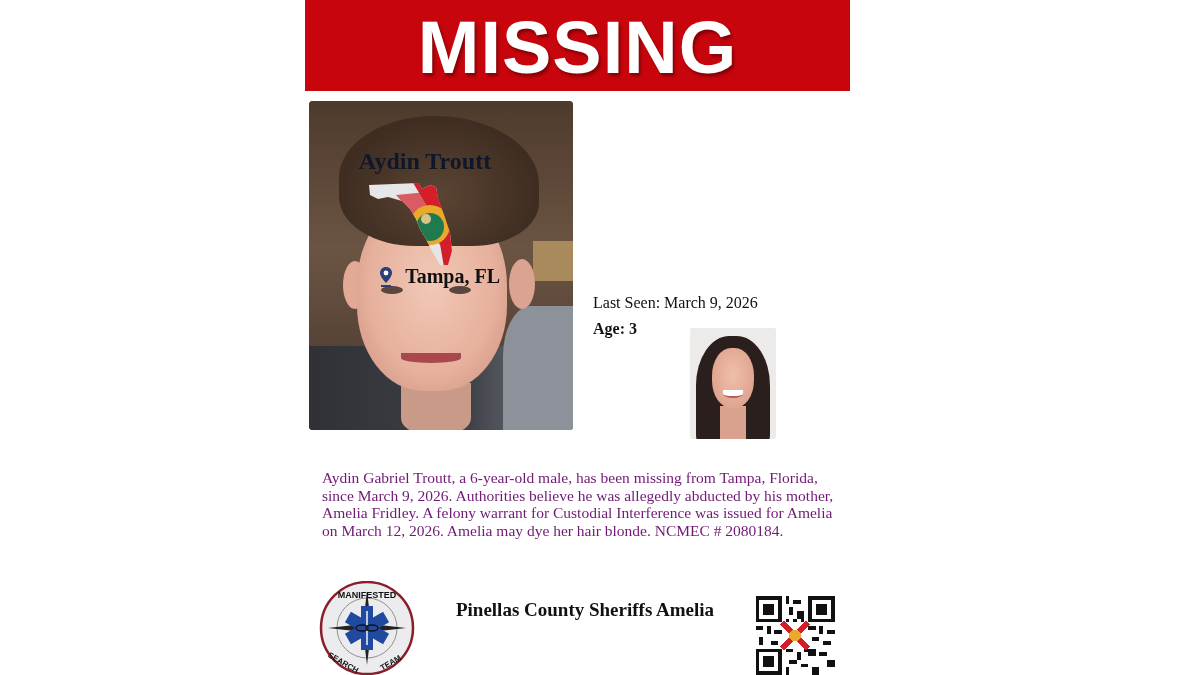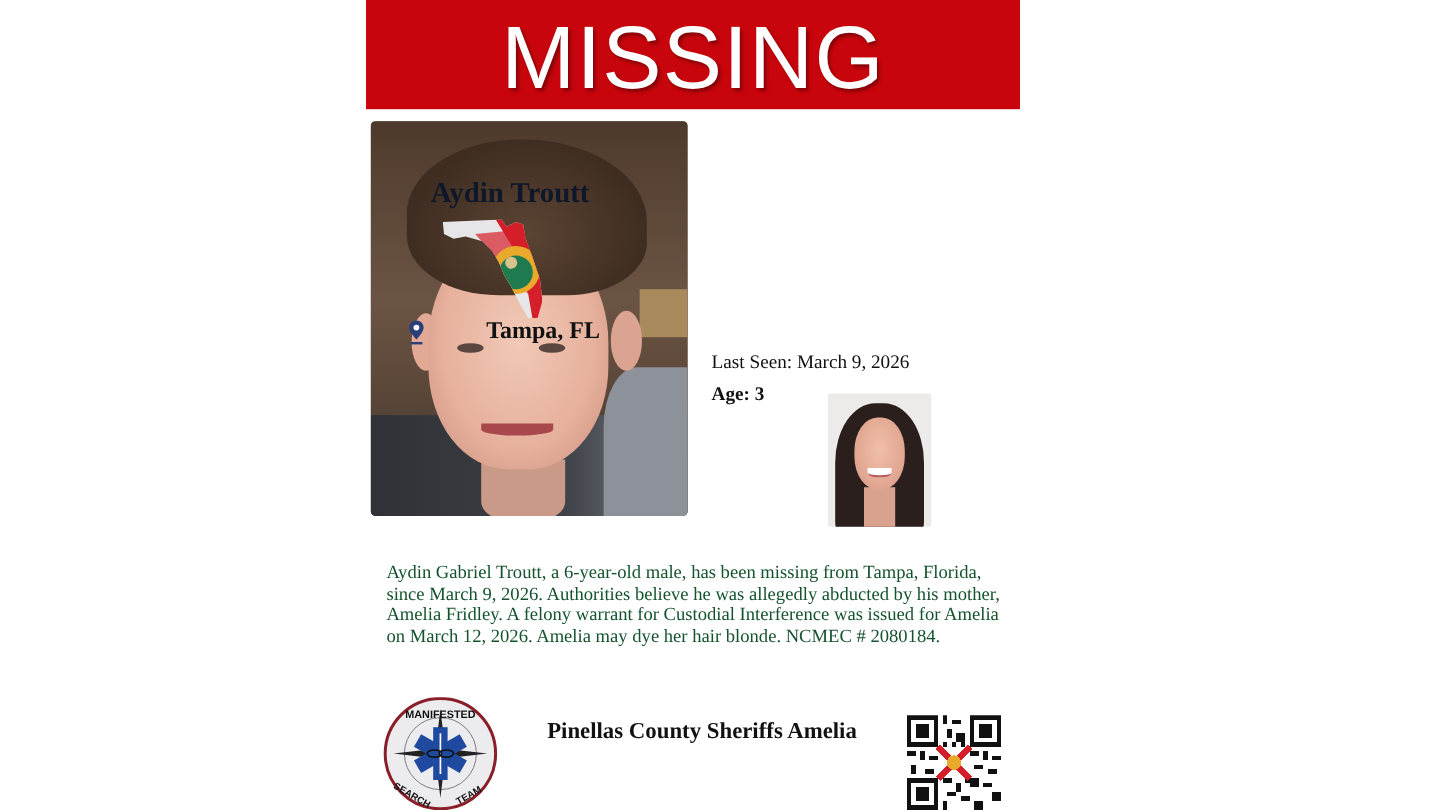"MISSING" .banner-text { font-weight: 400 -> 700 }
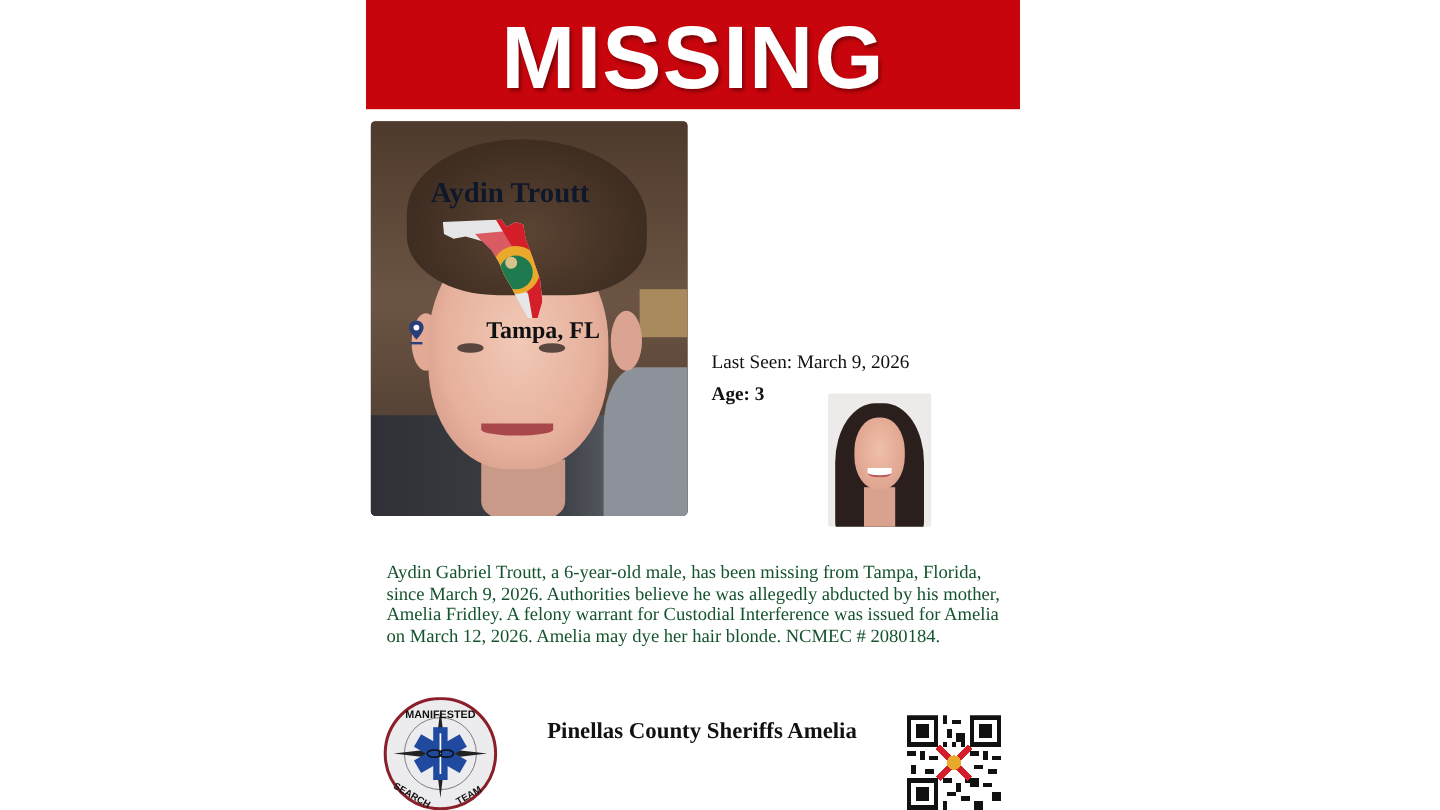"Tampa, FL" .location { justify-content: space-between -> flex-end }
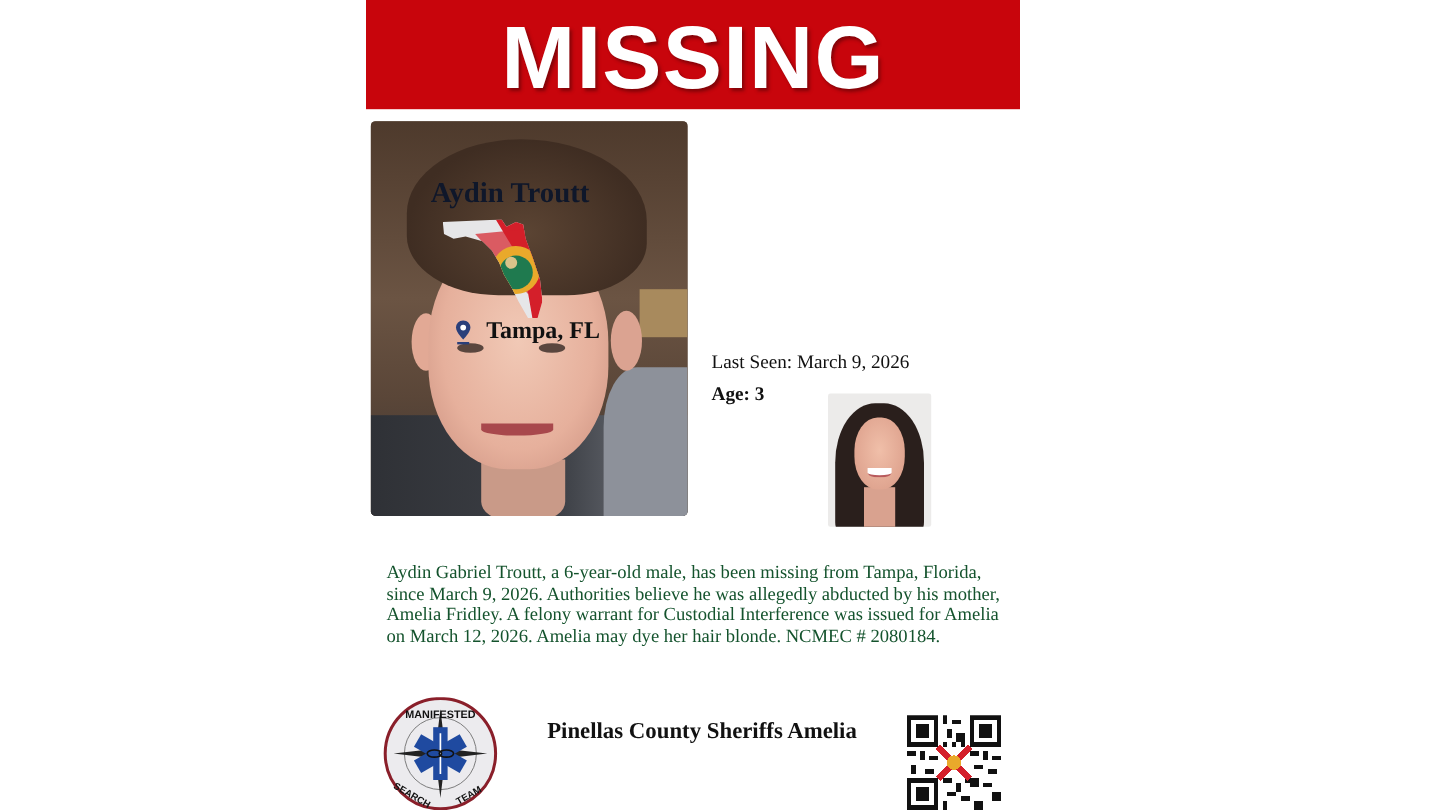"Aydin Gabriel Troutt, a 6-year-old" .description { color: #14532d -> #701a75 }
